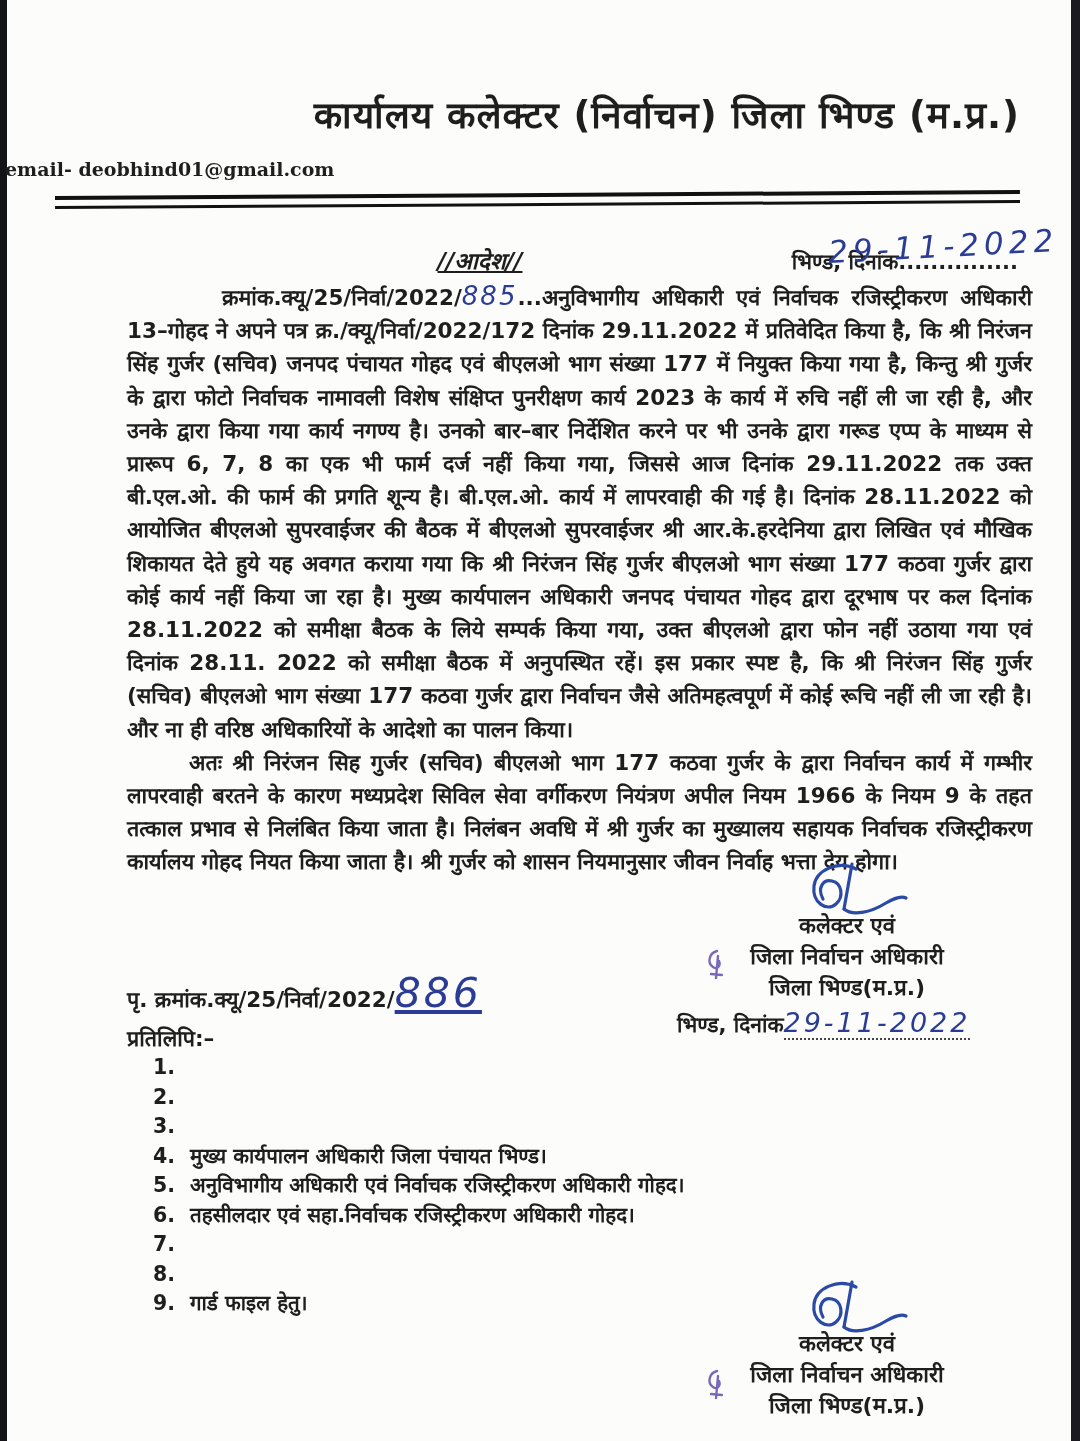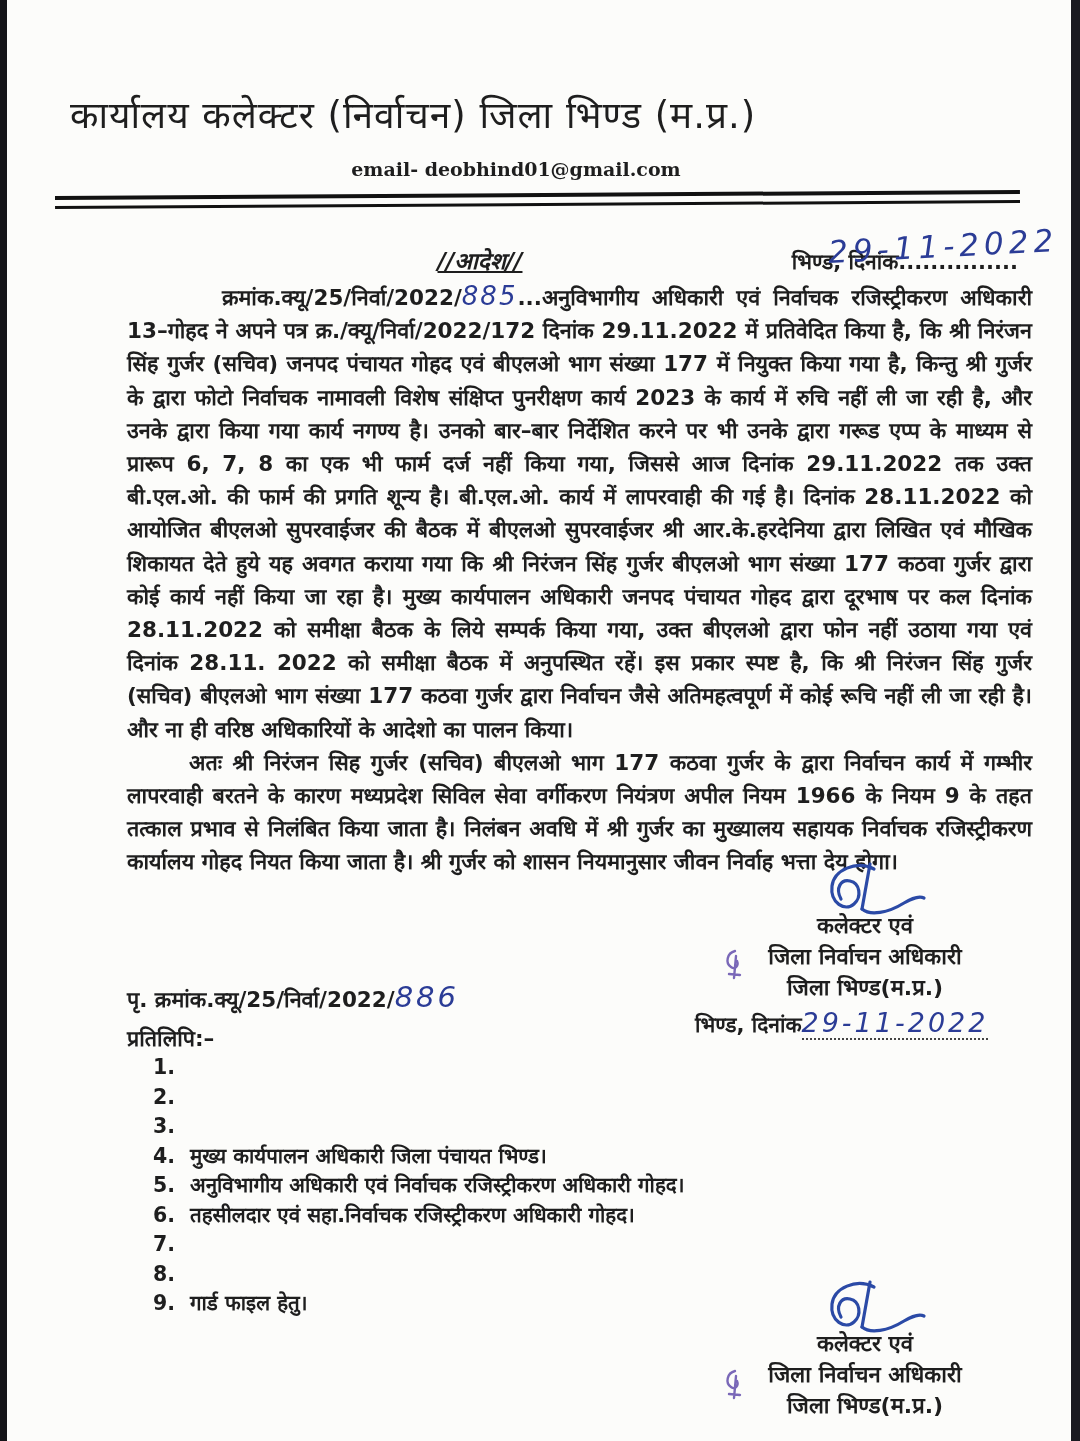"कार्यालय कलेक्टर (निर्वाचन) जिला भिण्ड" .doc-title { font-weight: normal -> bold; text-align: left -> right }
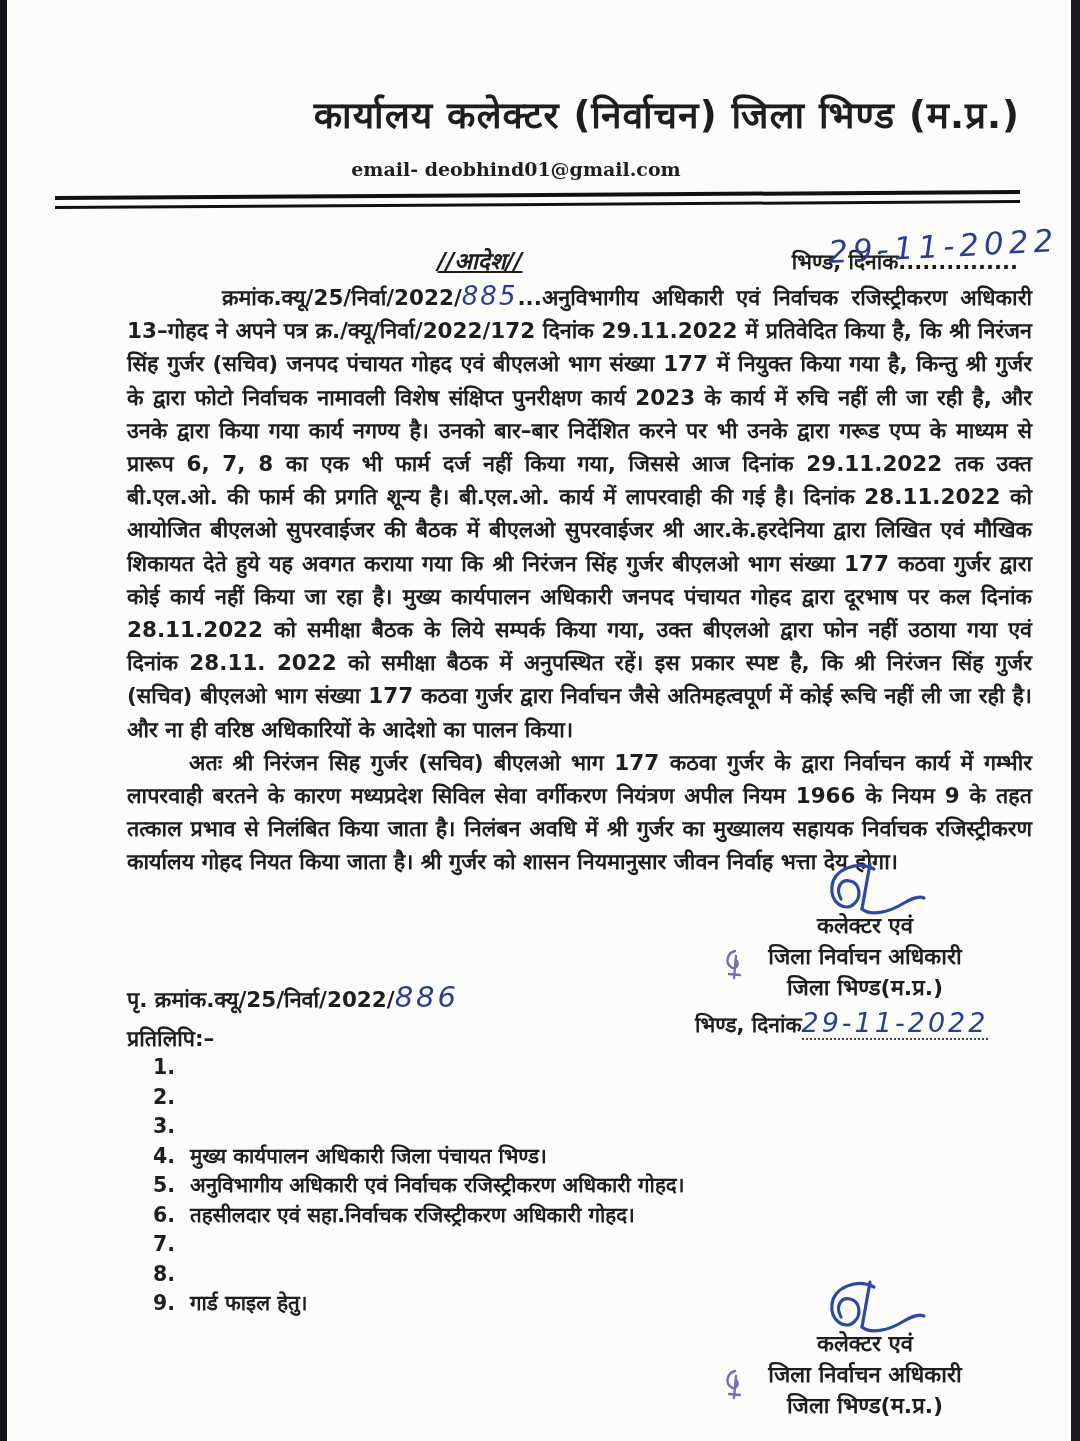"email- deobhind01@gmail.com" .doc-email { left: 12px -> 5px; text-align: center -> left }
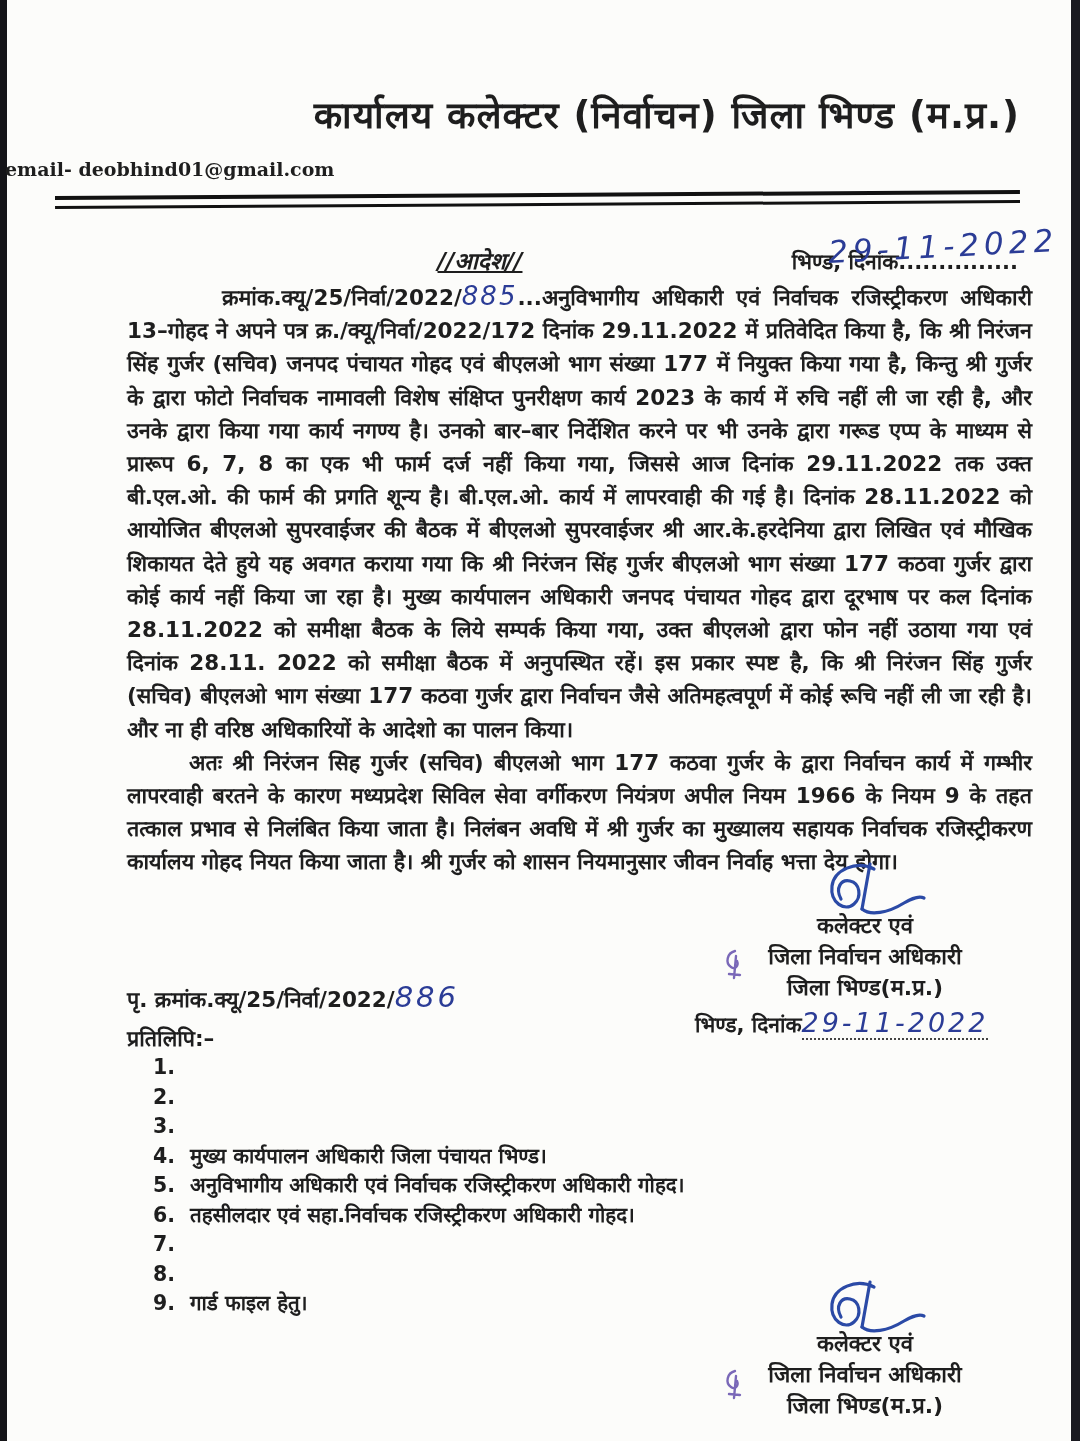"कलेक्टर एवं" .sig-block { left: 695px -> 677px }
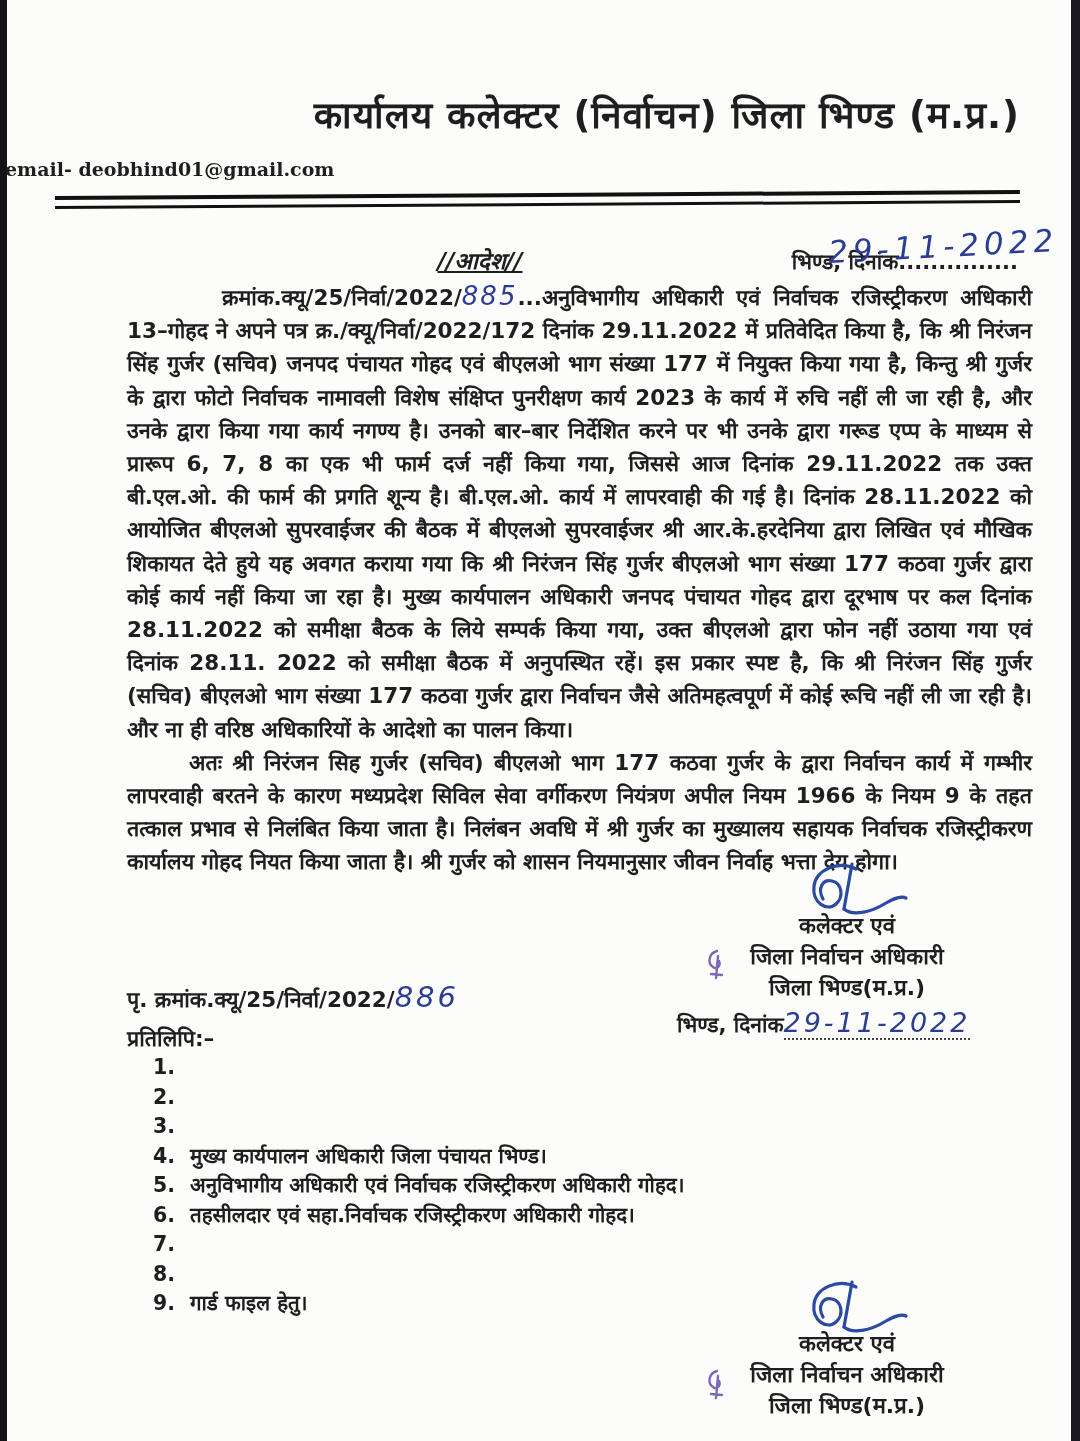"886" .ref-line .hw-num { font-size: 29px -> 41px; text-decoration: none -> underline }
